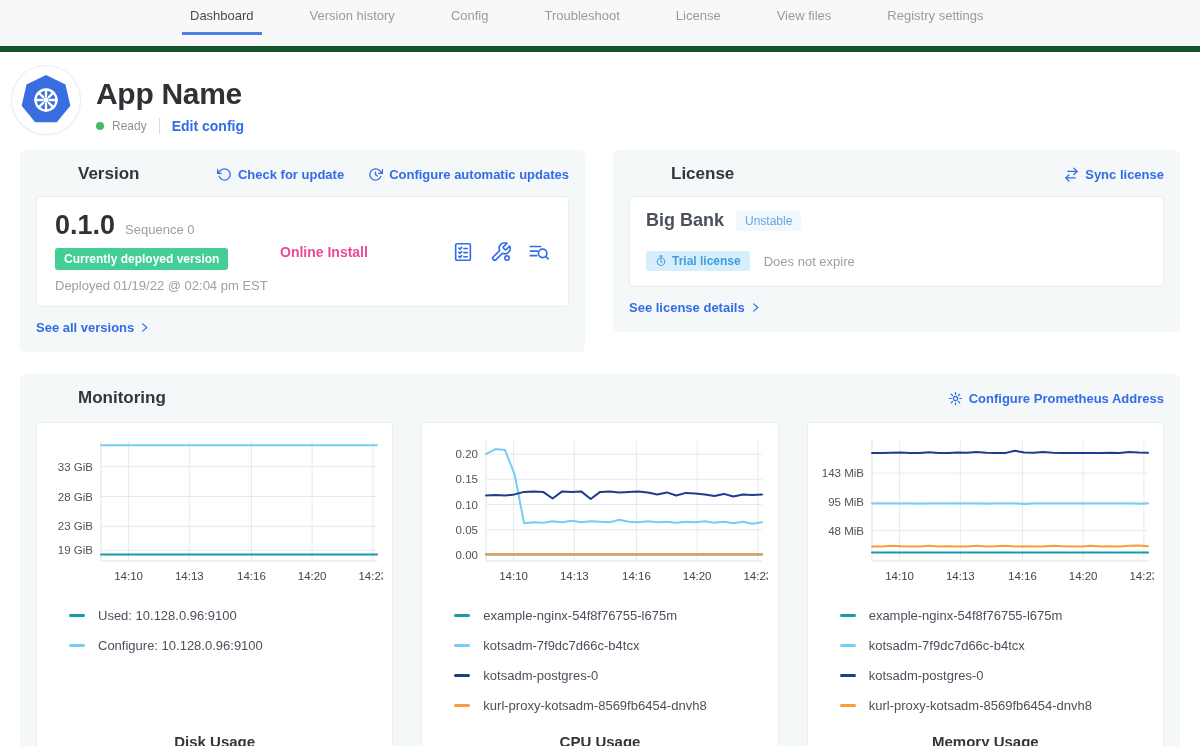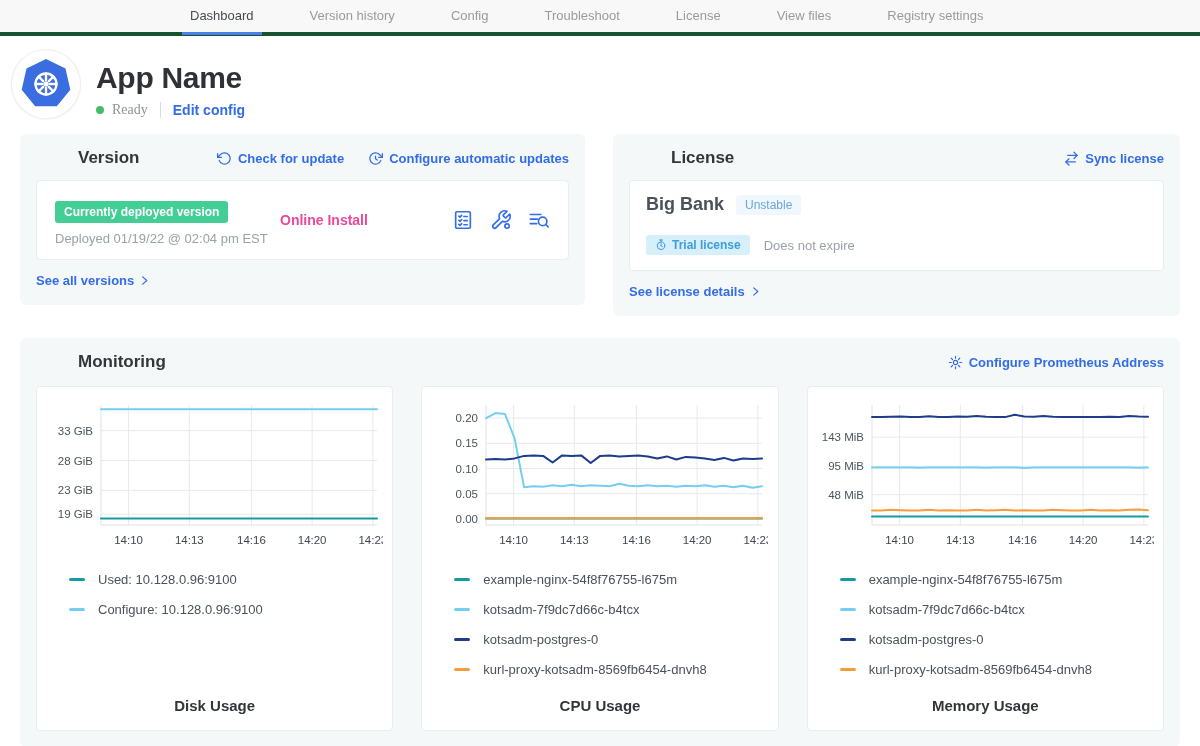"Dashboard" .topnav { border-bottom: 4px solid #14532d -> 6px solid #14532d; height: 36px -> 52px }
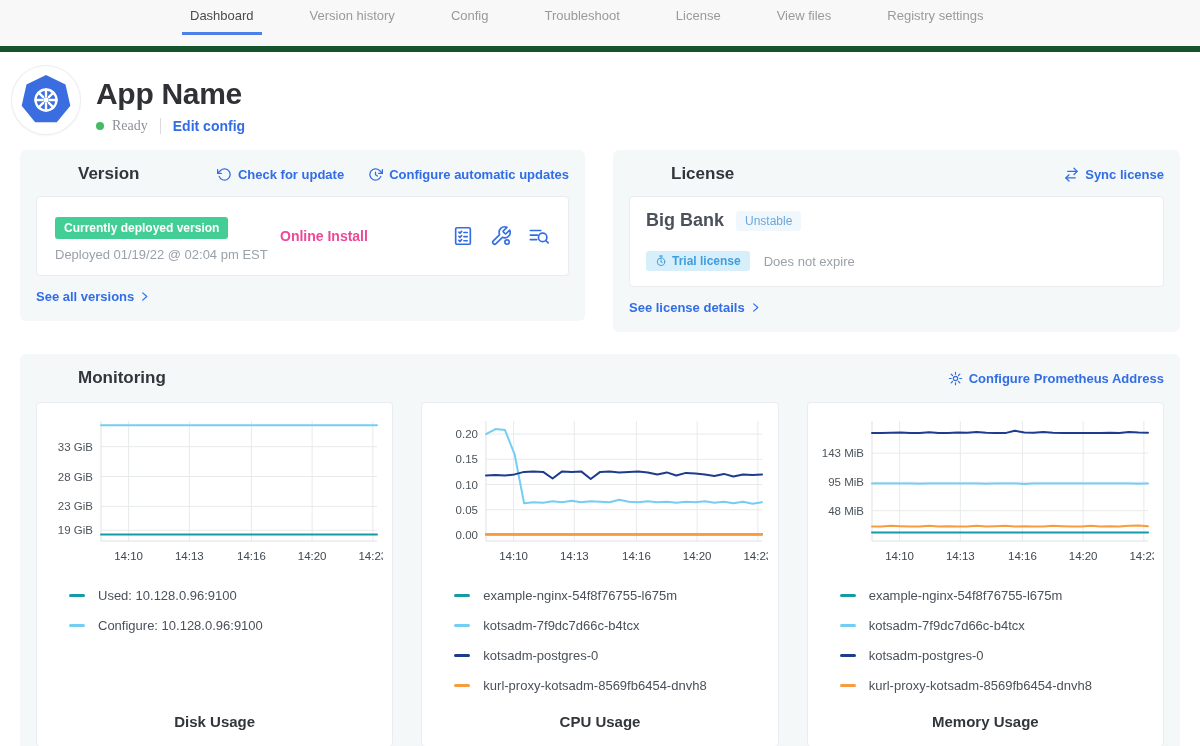"Ready" .status-text { font-family: Liberation Serif, serif -> none; font-size: 14px -> 12px }
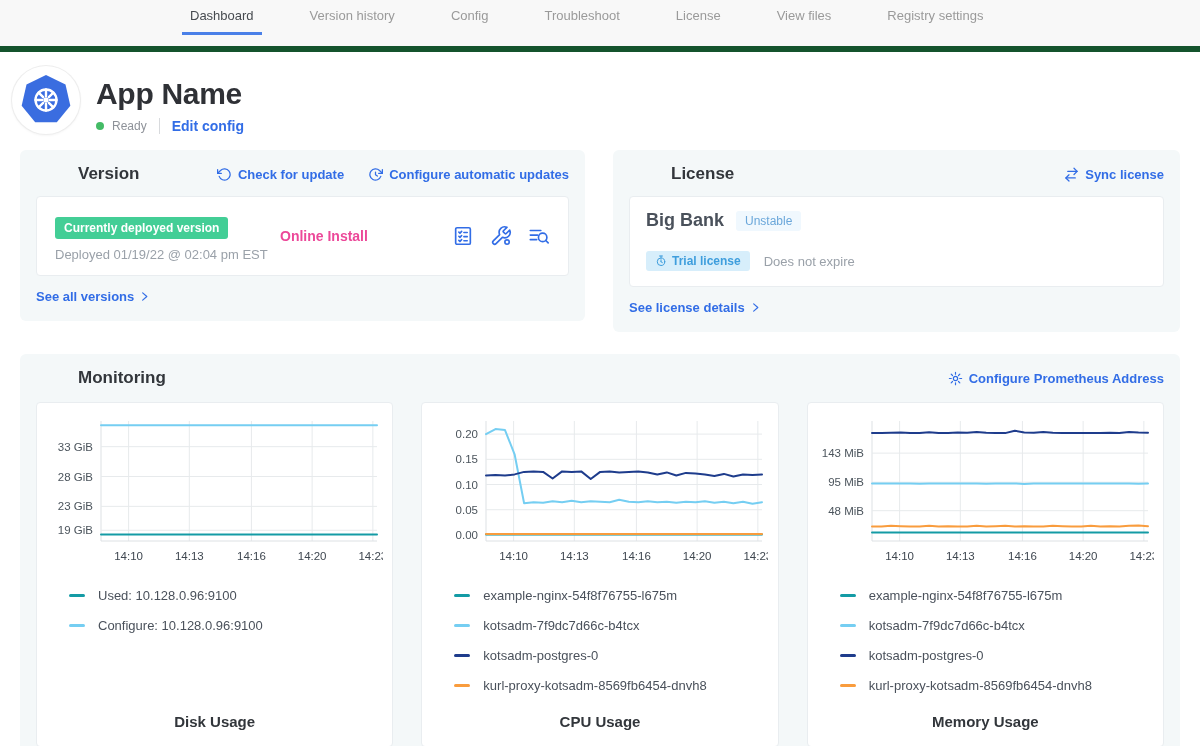"0.1.0" div.v-line { html: none -> <div> <span>0.1.0</span> <span>Sequence 0</span> </div> }
